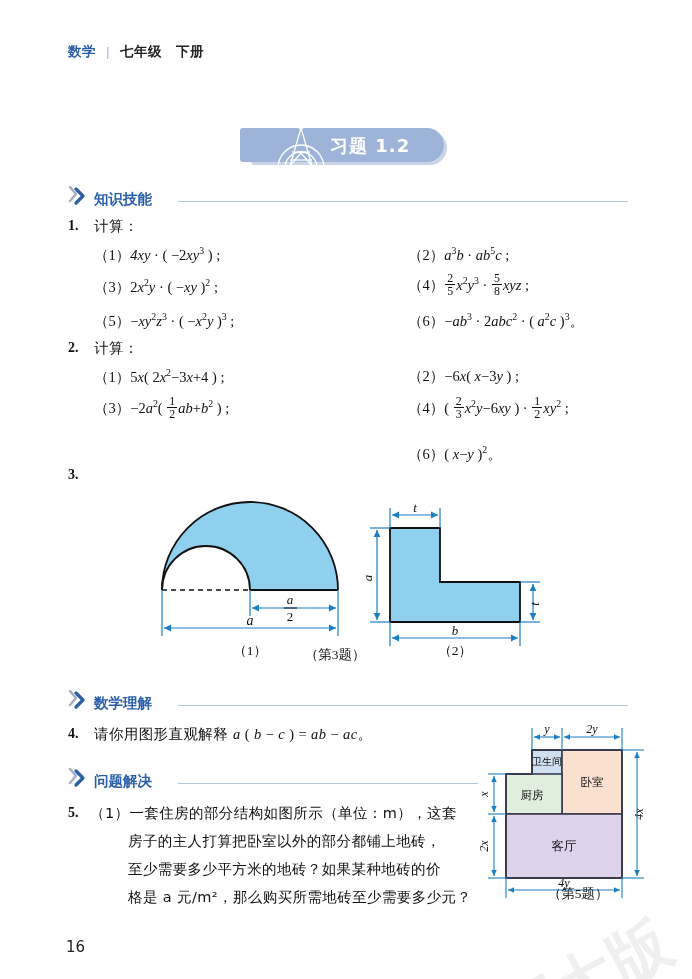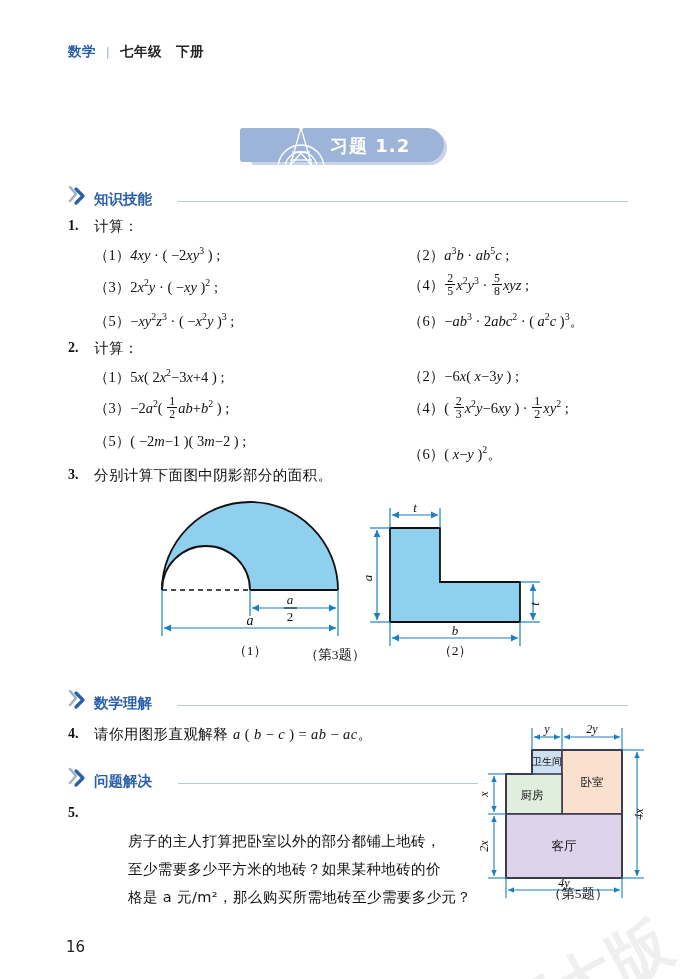"（5）( −2m−1 )( 3m−2 )" div.eq { html: <div> <span>（5）</span>( −2<span>m</span>−1 )( 3<span>m</span>−2 ) ; </div> -> none }
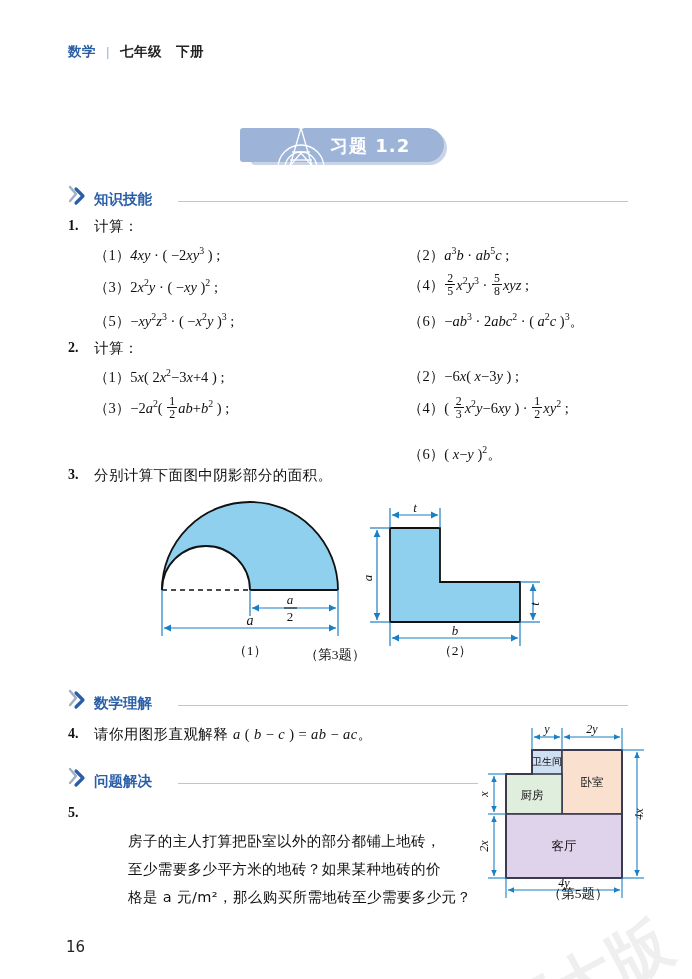"分别计算下面图中阴影部分的面积。" div.ptext { html: <div>分别计算下面图中阴影部分的面积。</div> -> none }
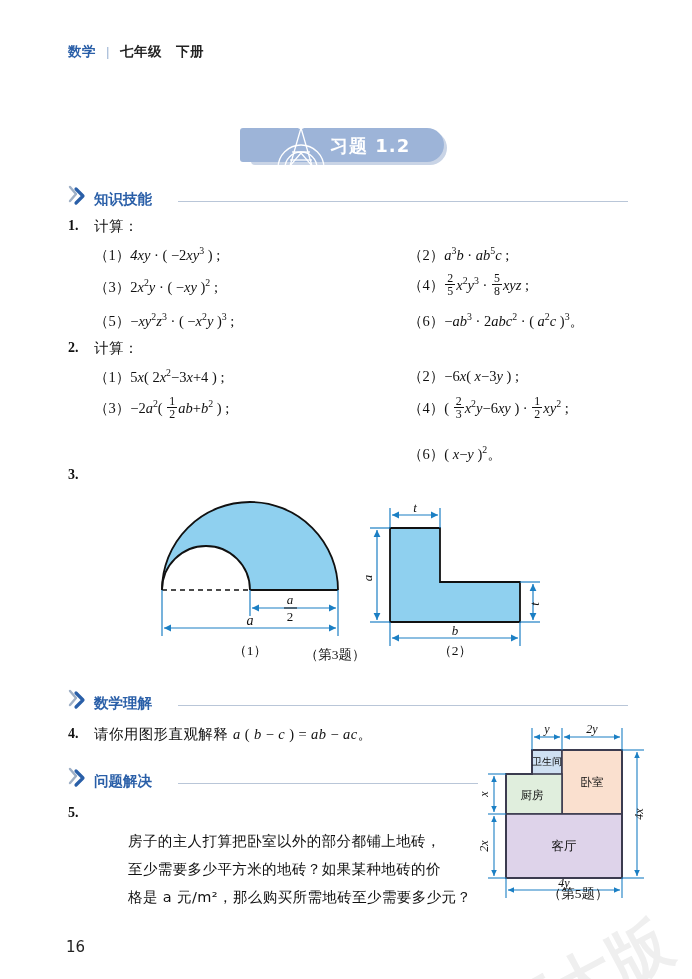"（1）一套住房的部分结构如图所示（单位：m），这套" div.ptext { html: none -> <div>（1）一套住房的部分结构如图所示（单位：m），这套</div> }
